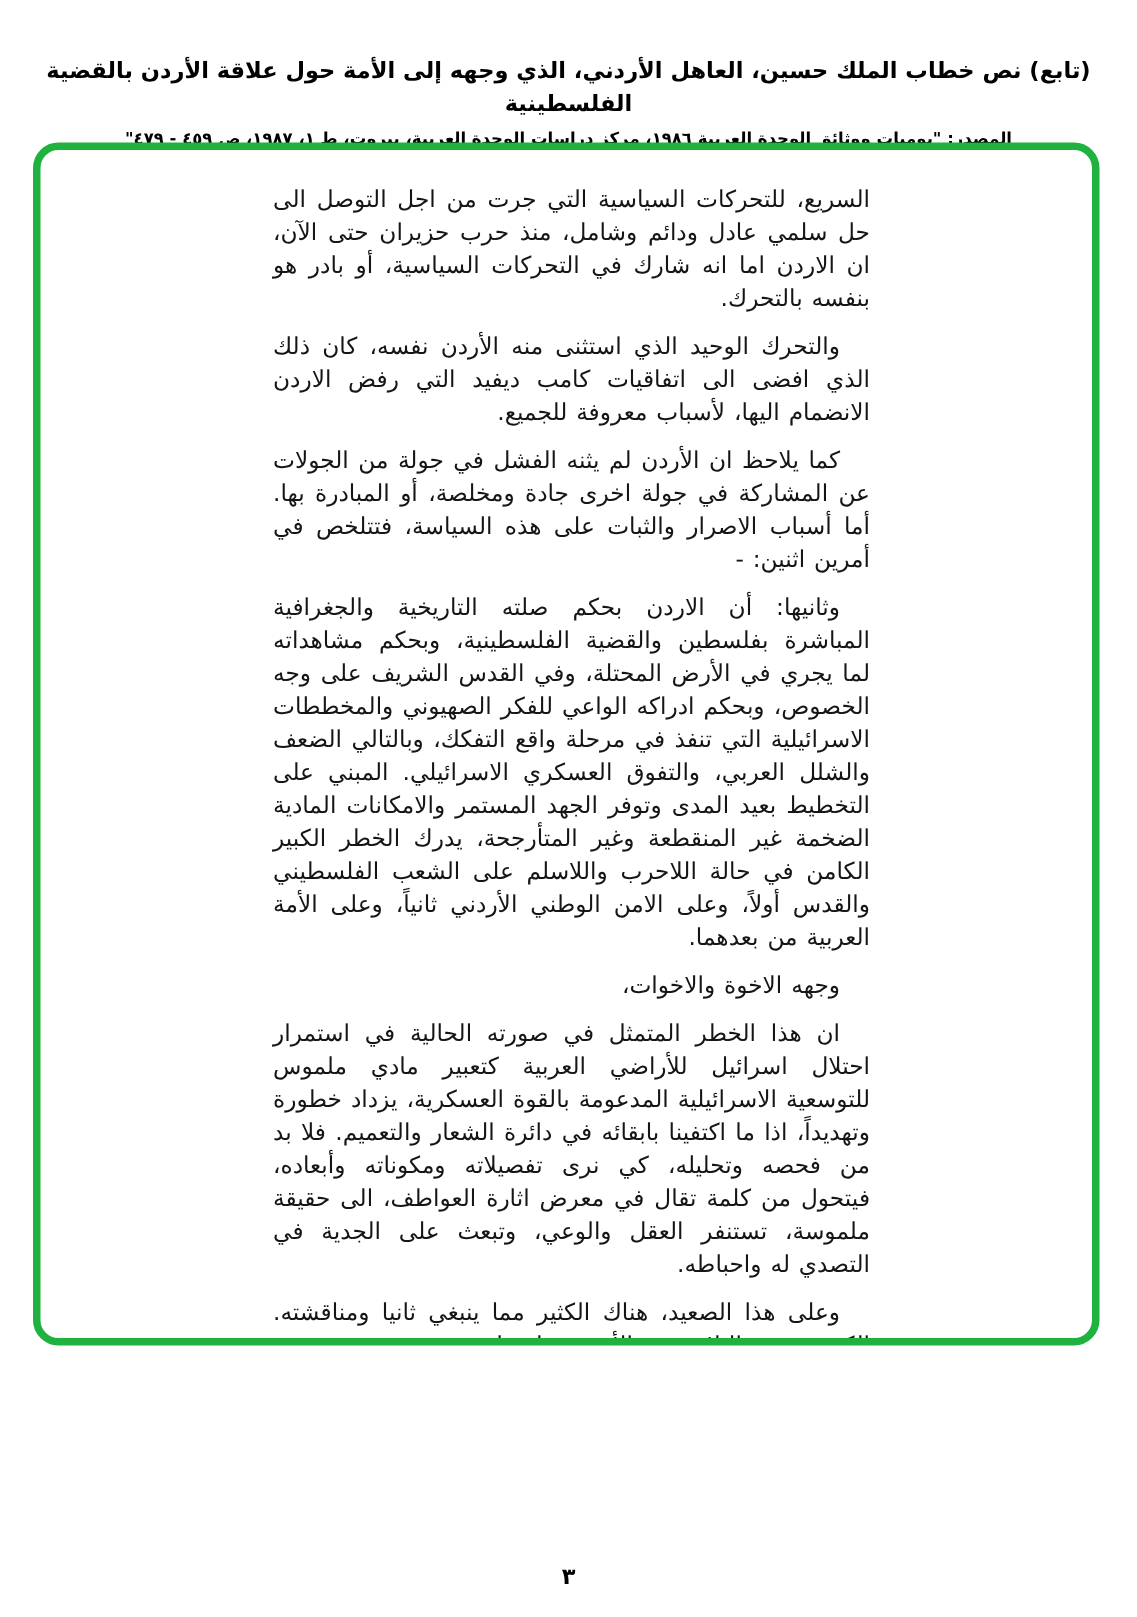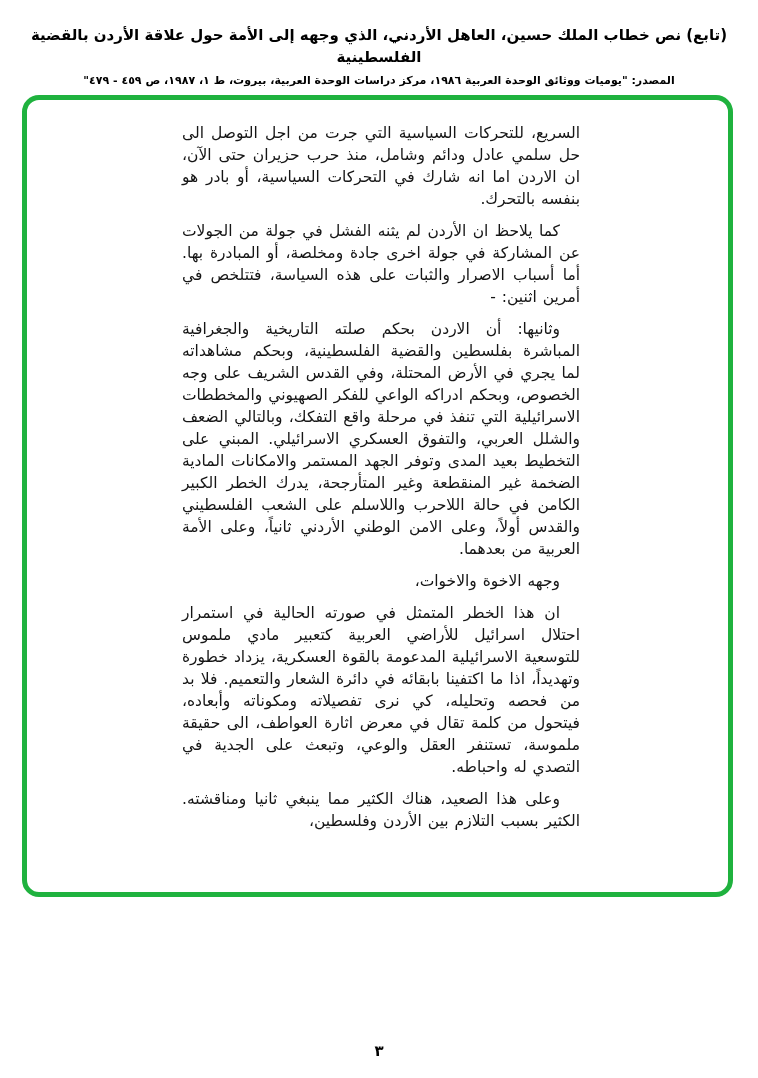"(تابع) نص خطاب الملك حسين،" .doc-header { padding-top: 24px -> 36px }
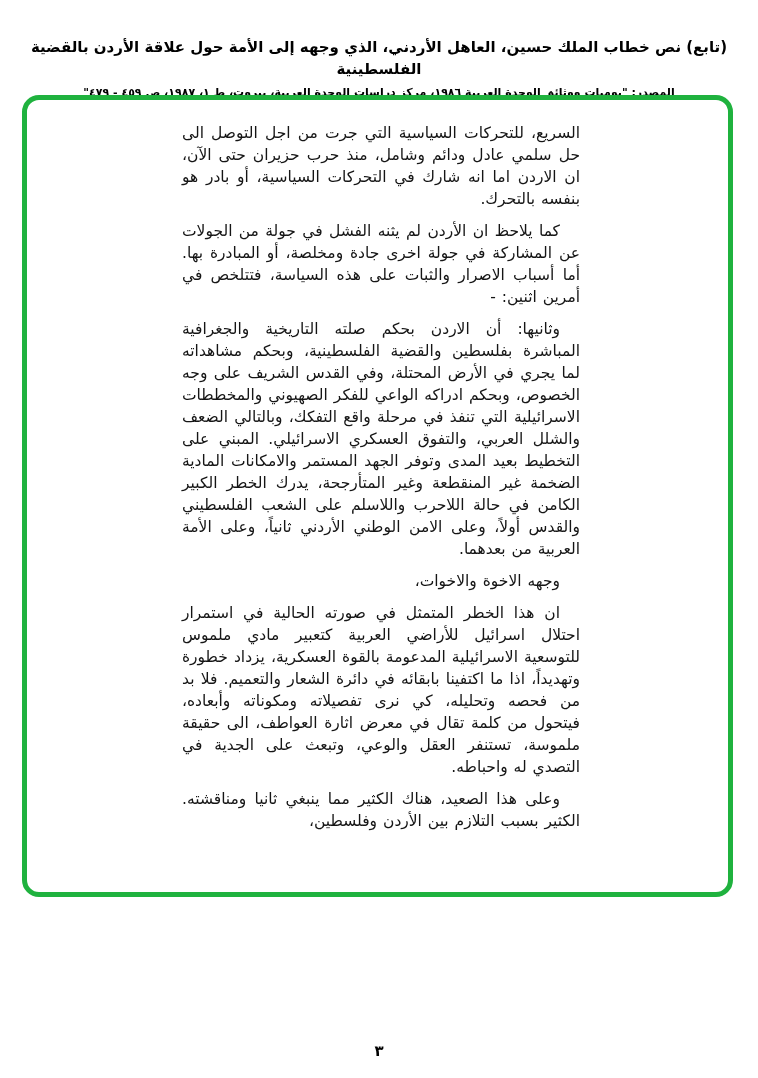"والتحرك الوحيد الذي استثنى منه" p { html: none -> <p>والتحرك الوحيد الذي استثنى منه الأردن نفسه، كان ذلك الذي افضى الى اتفاقيات كامب ديفيد التي رفض الاردن الانضمام اليها، لأسباب معروفة للجميع.</p> }
